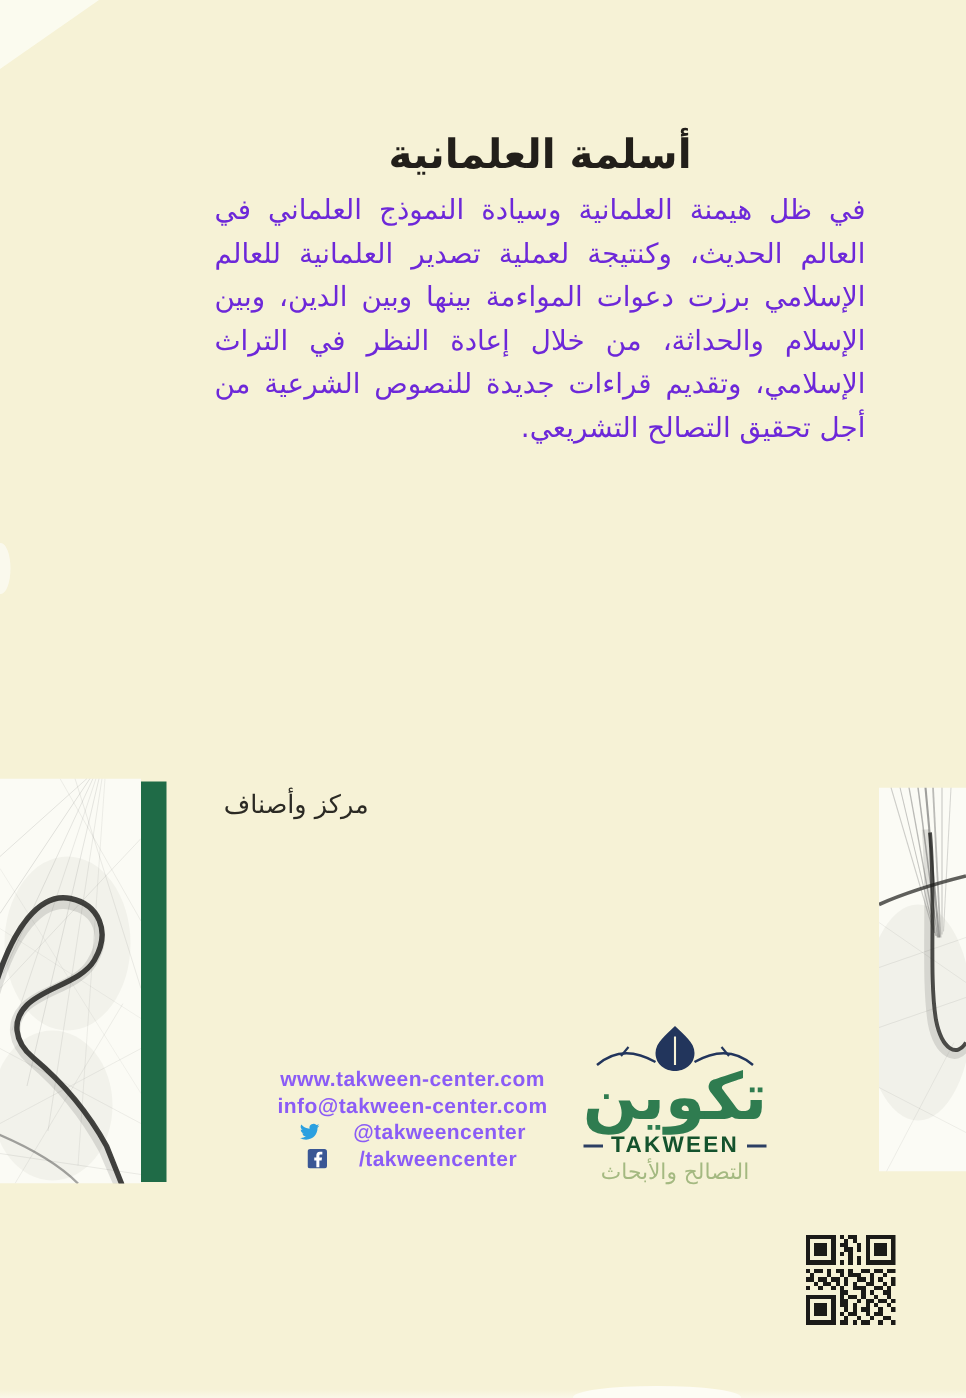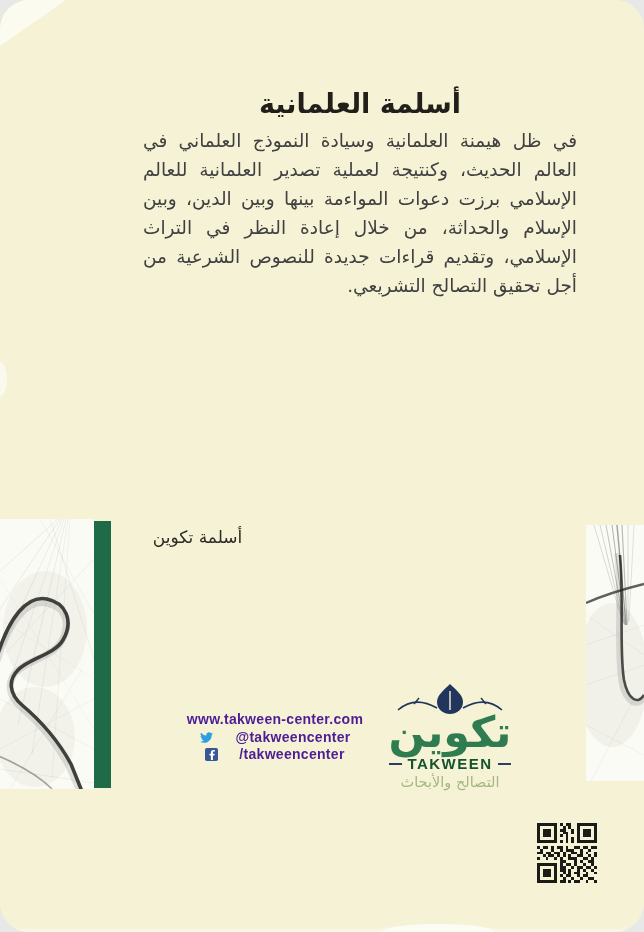"أسلمة العلمانية" .page { border-radius: 29px -> none }
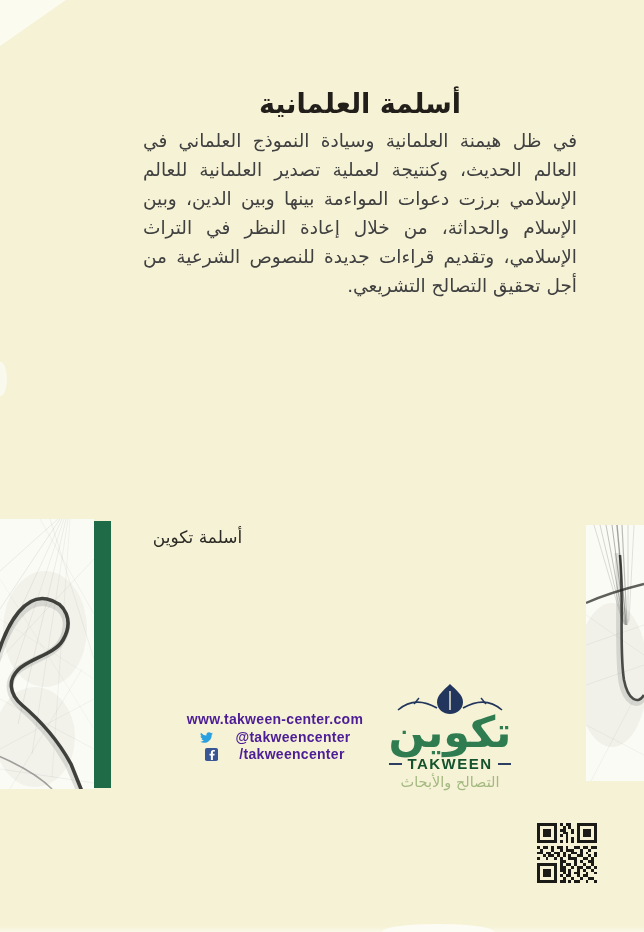"في ظل هيمنة العلمانية وسيادة" .body-text { color: #404040 -> #6d28d9 }
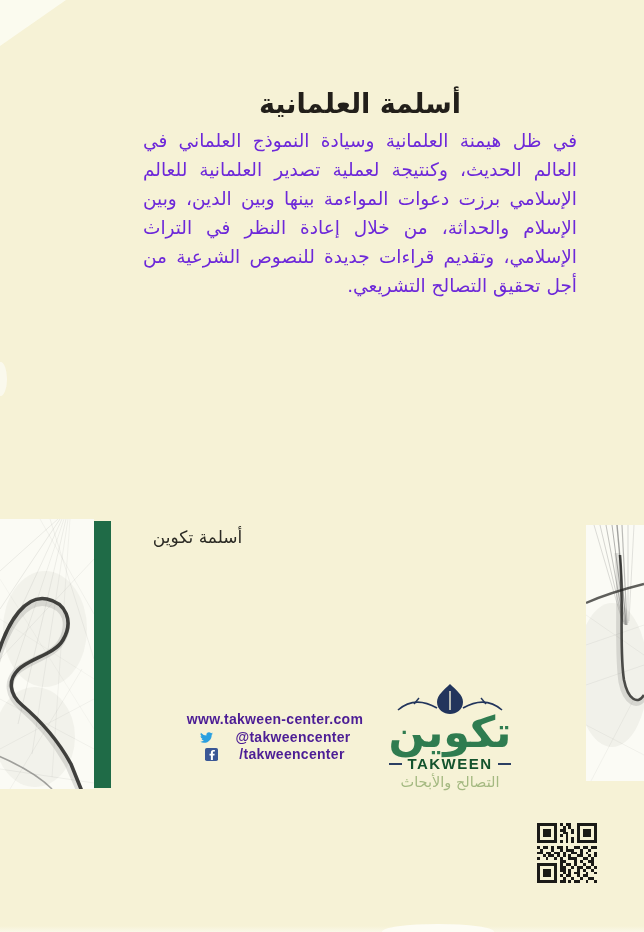"أسلمة تكوين" div.publisher { text: أسلمة تكوين -> مركز وأصناف }
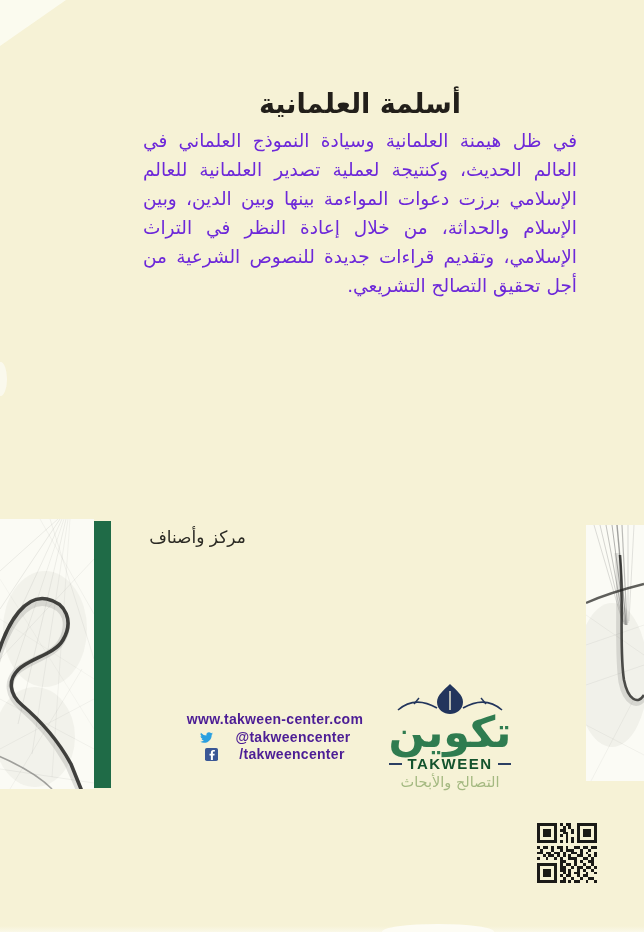"www.takween-center.com" .contact { color: #4c1d95 -> #8b5cf6 }
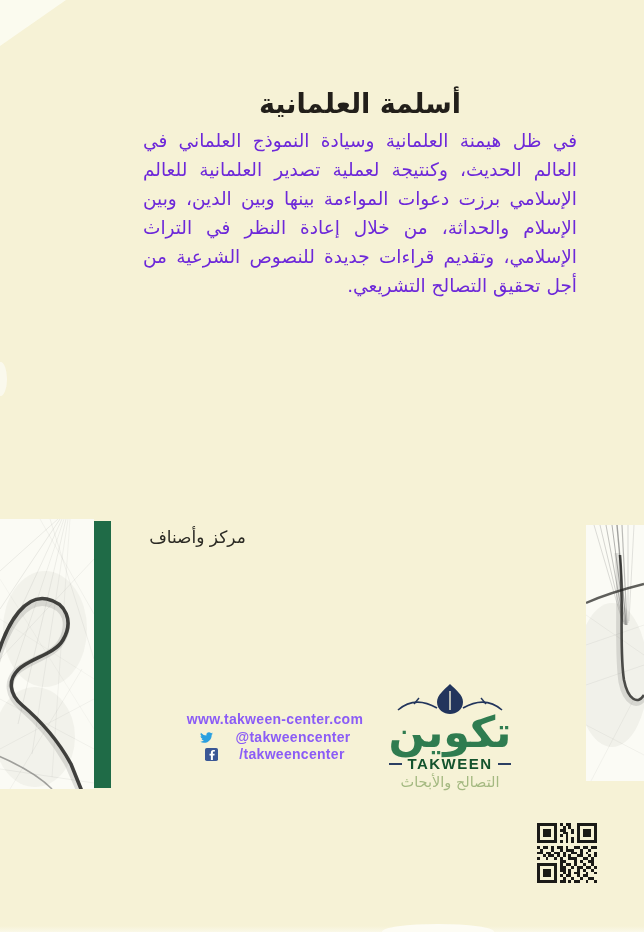"info@takween-center.com" div { html: none -> <div>info@takween-center.com</div> }
